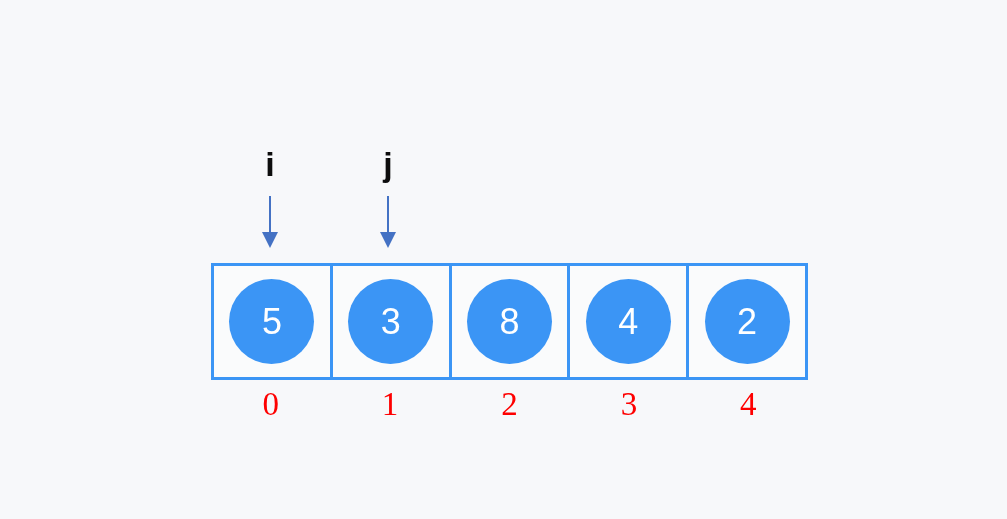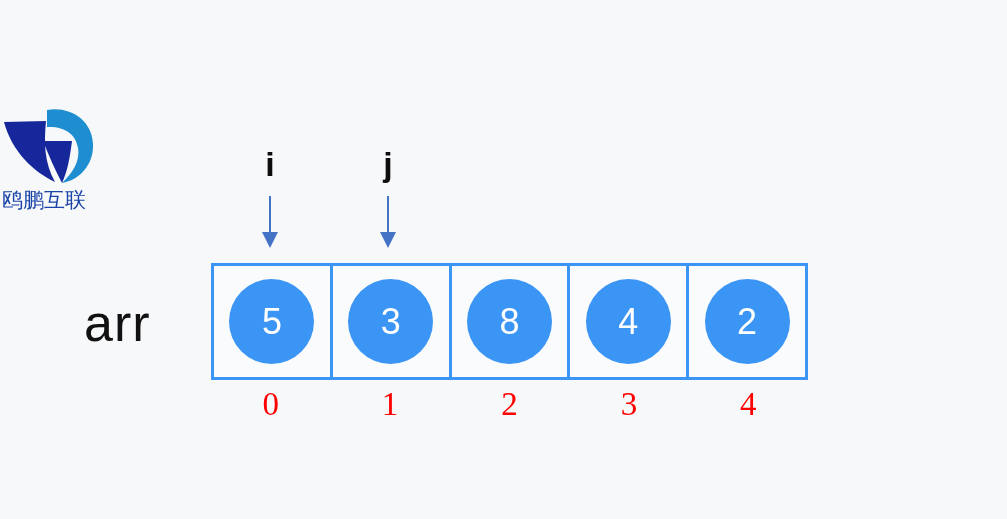"鸥鹏互联" div.watermark { html: <div> <div> <svg> <path></path> <path></path> <path></path> </svg> </div> <div>鸥鹏互联</div> </div> -> none }
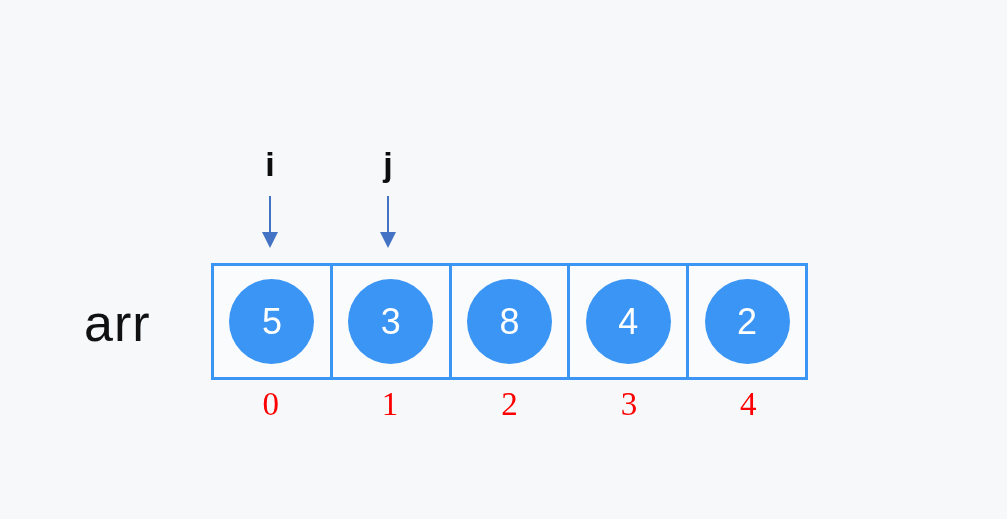"arr" div.arr-label { html: <div>arr</div> -> none }
